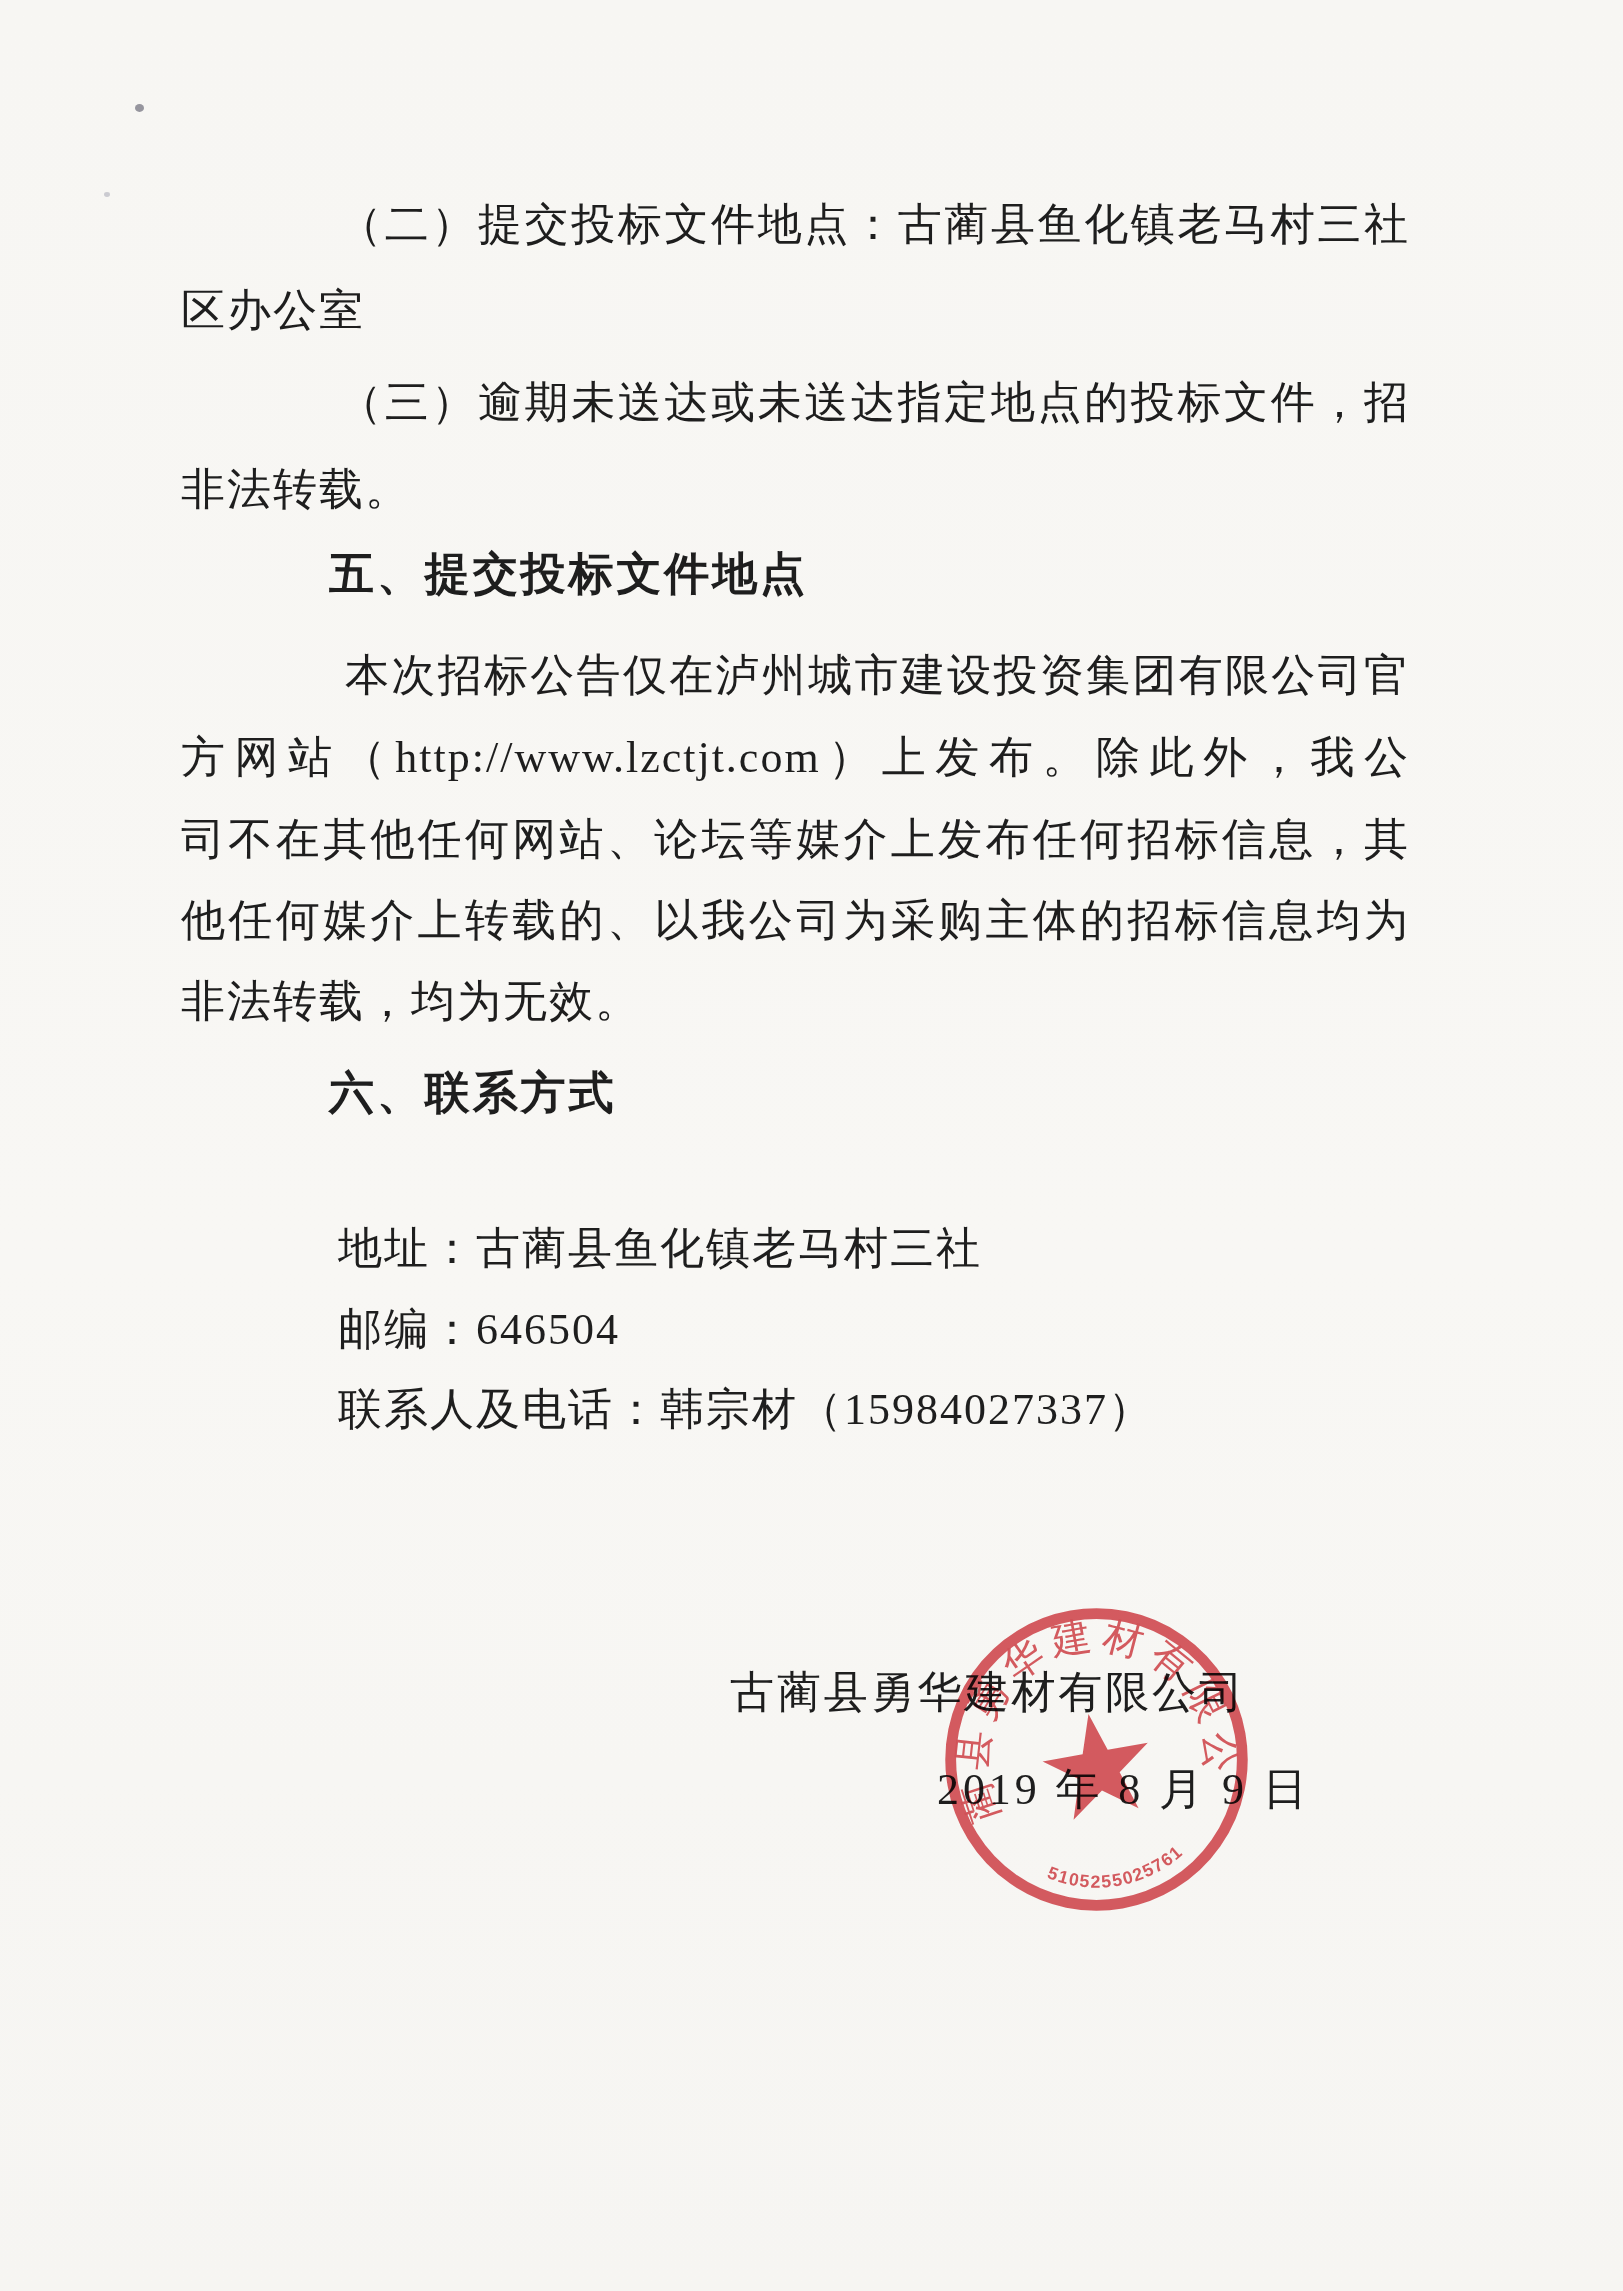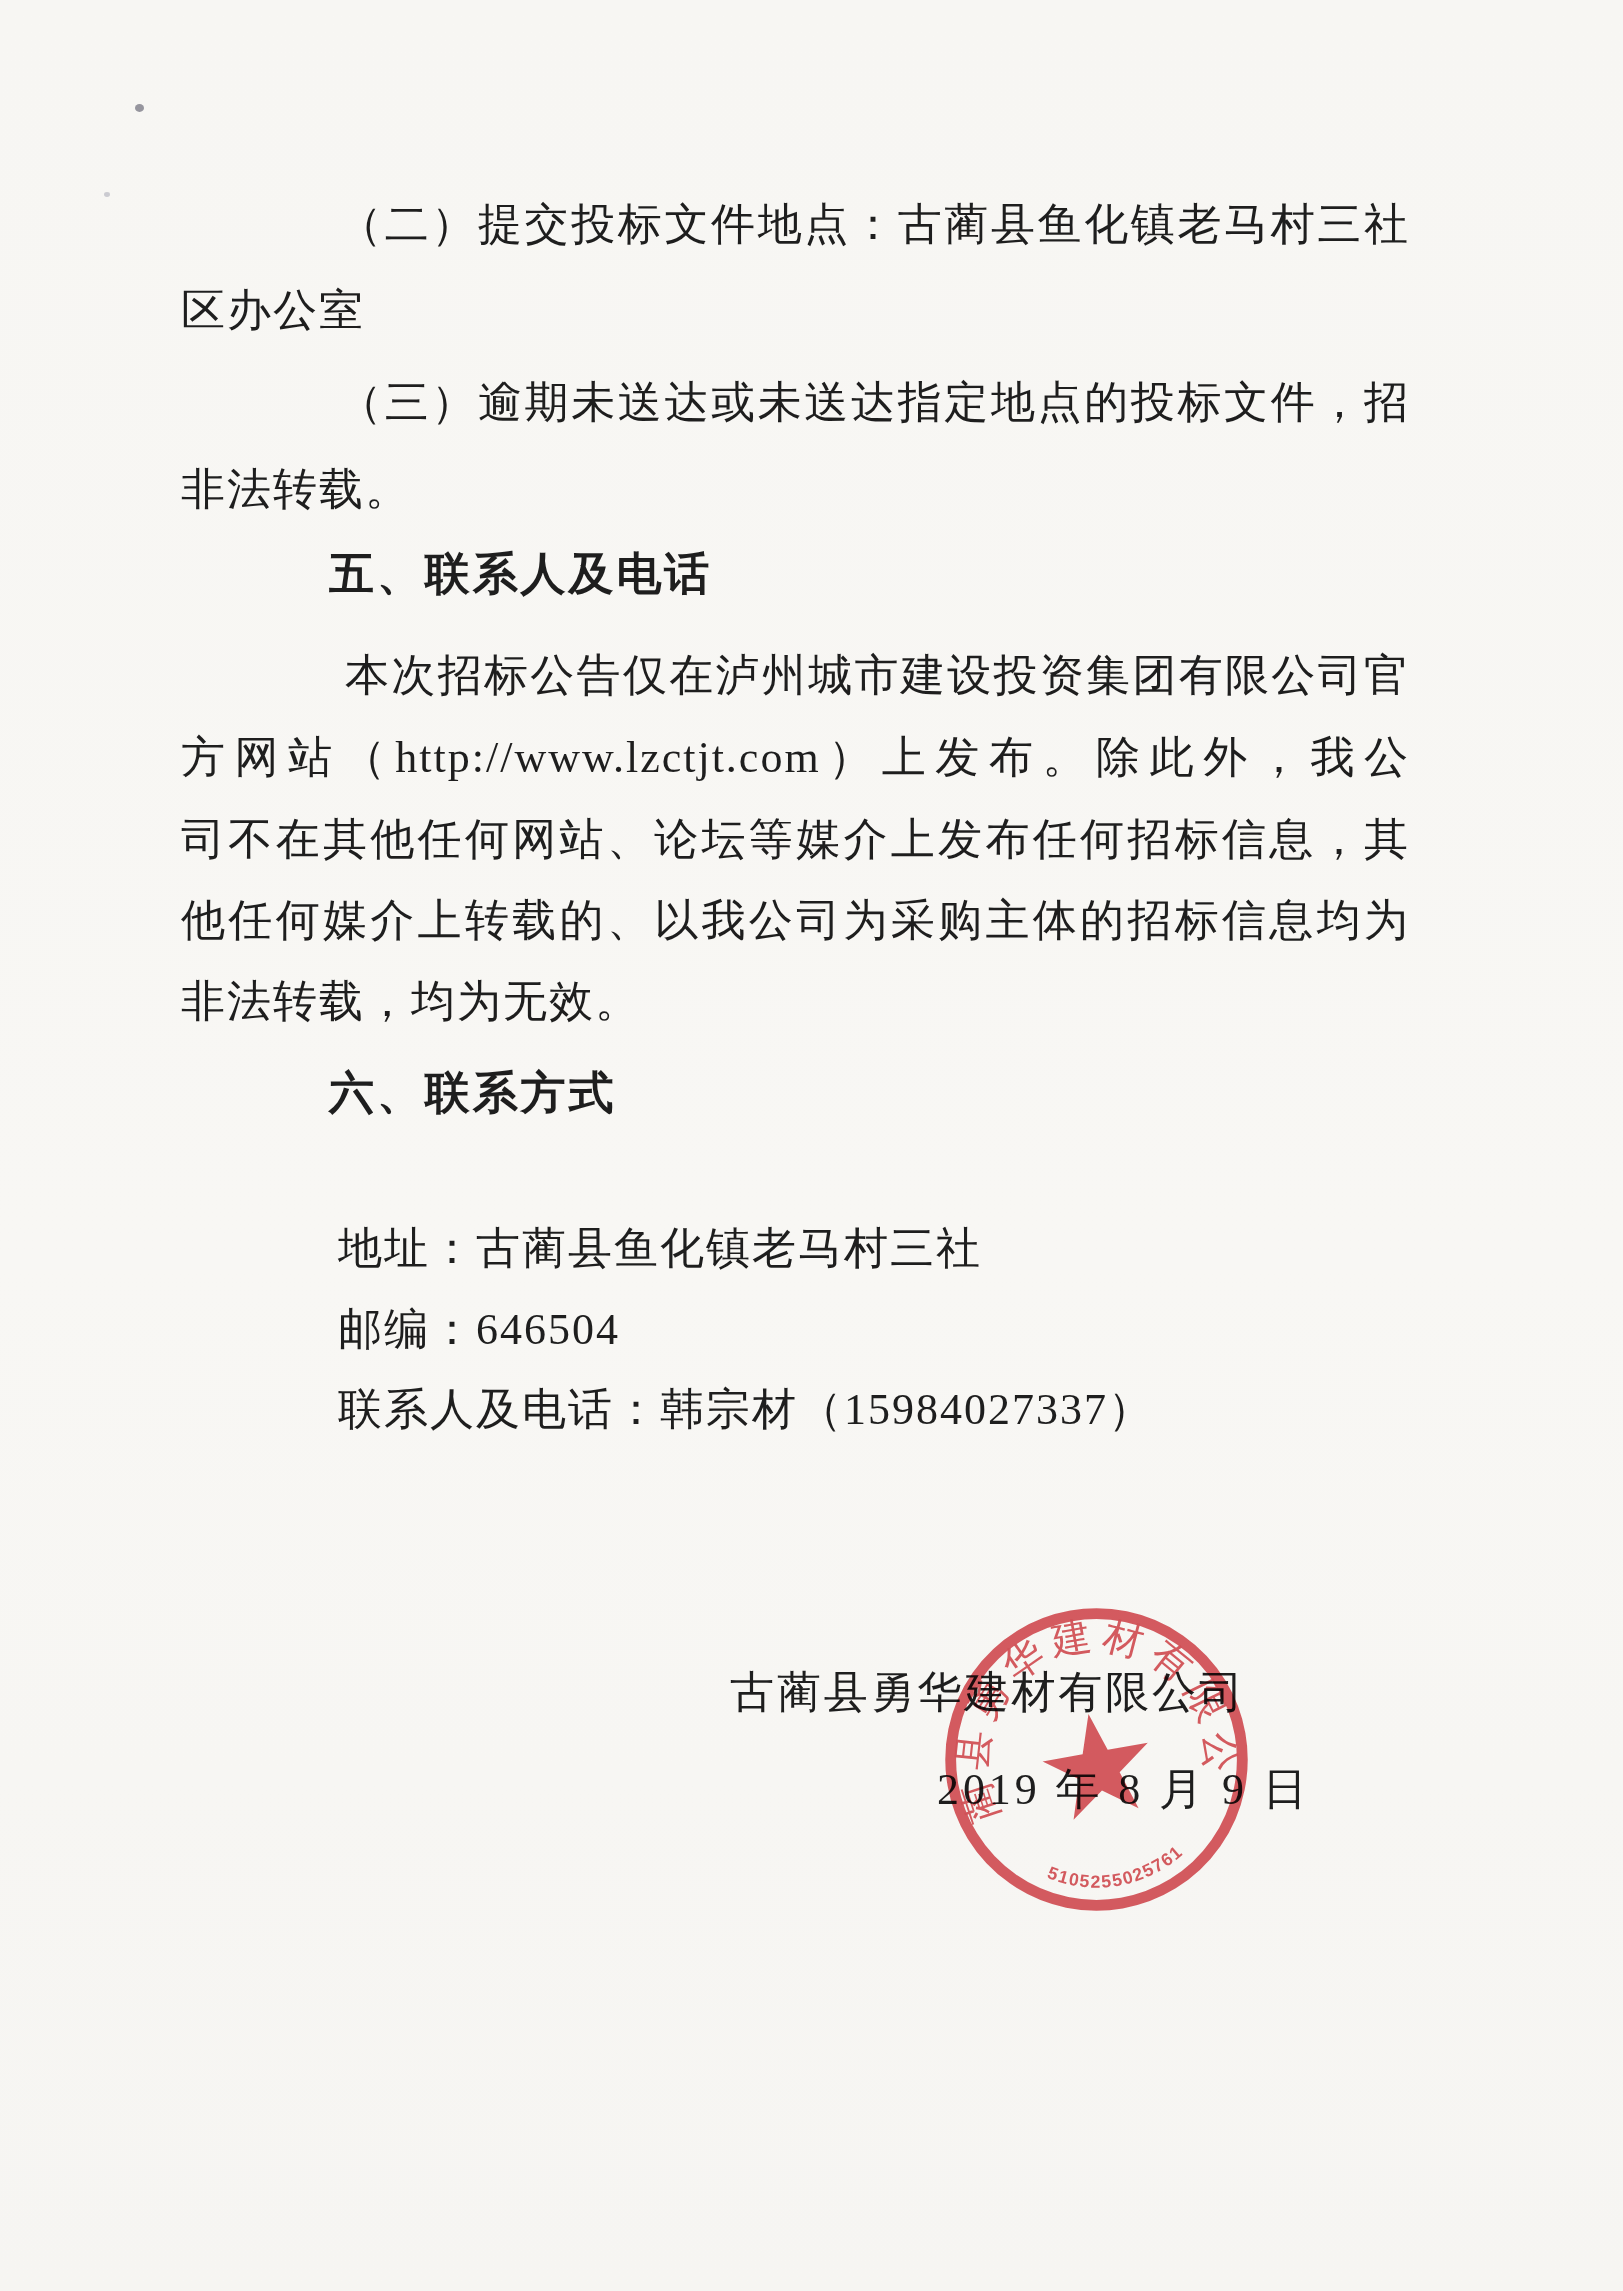"五、联系人及电话" div.line { text: 联系人及电话 -> 提交投标文件地点 }
